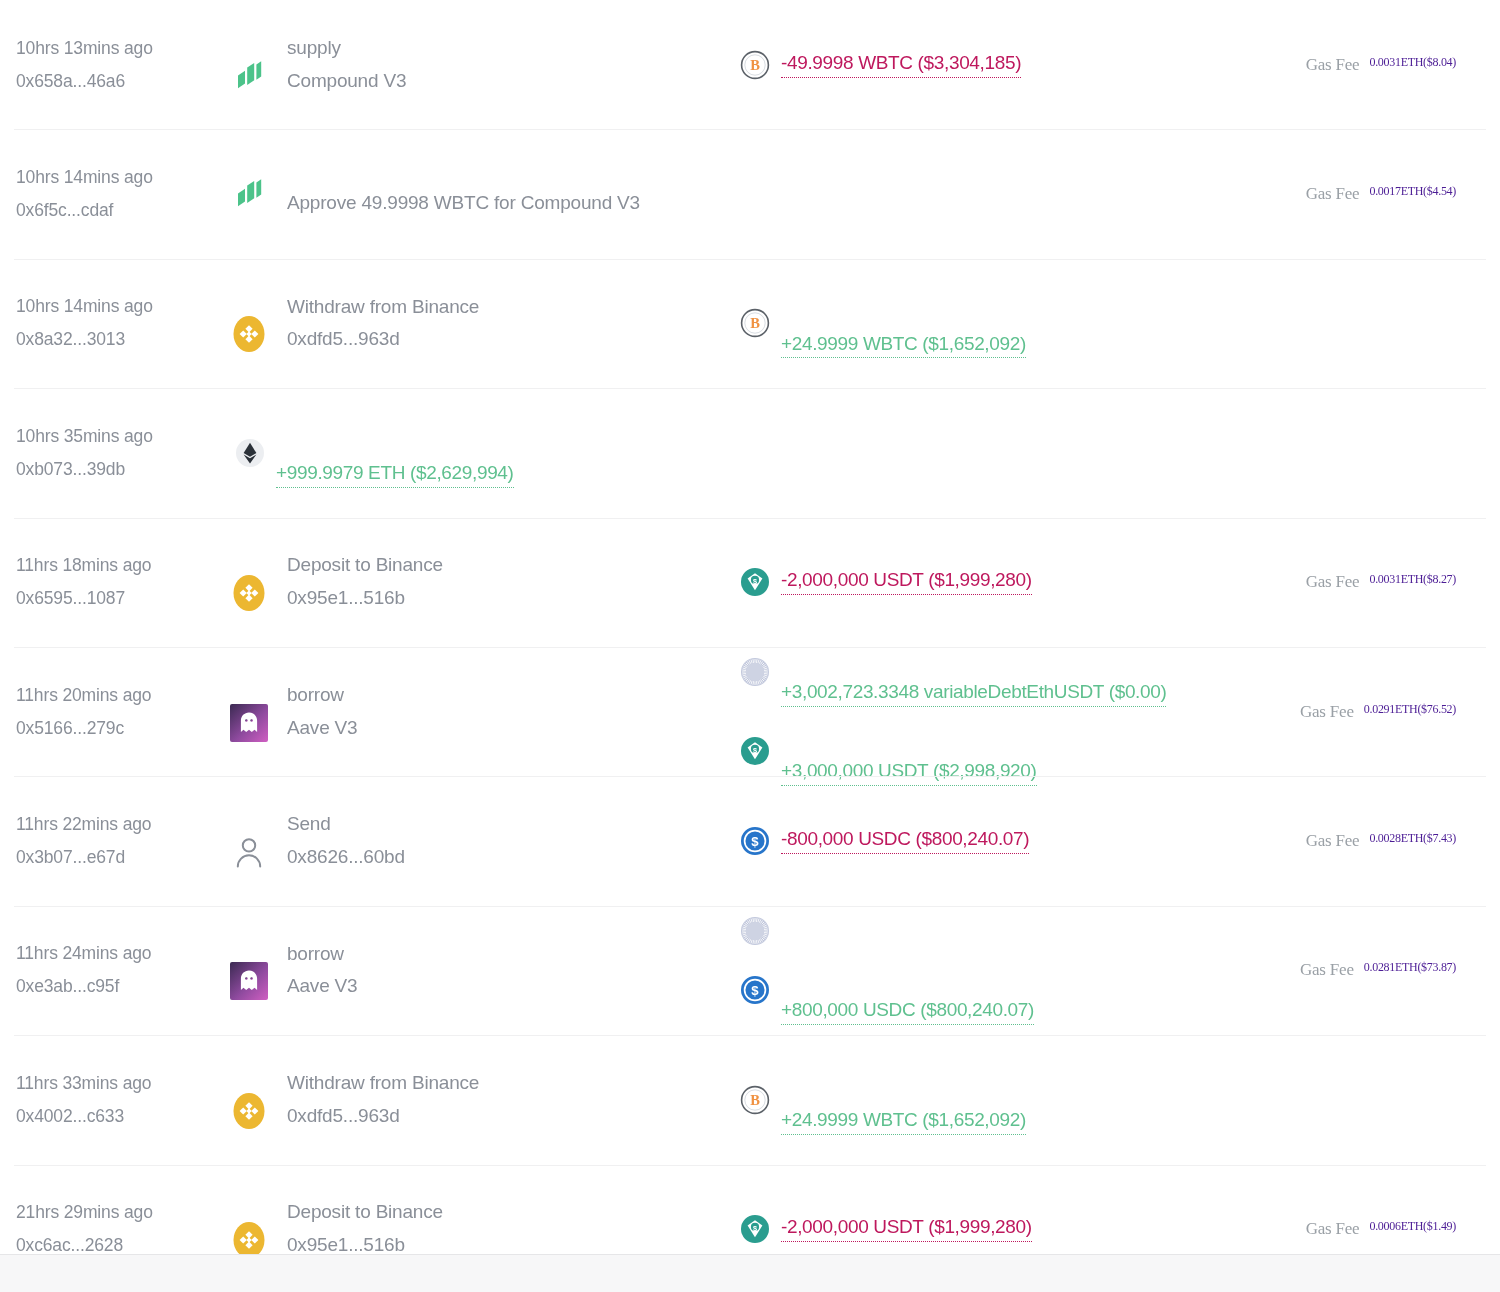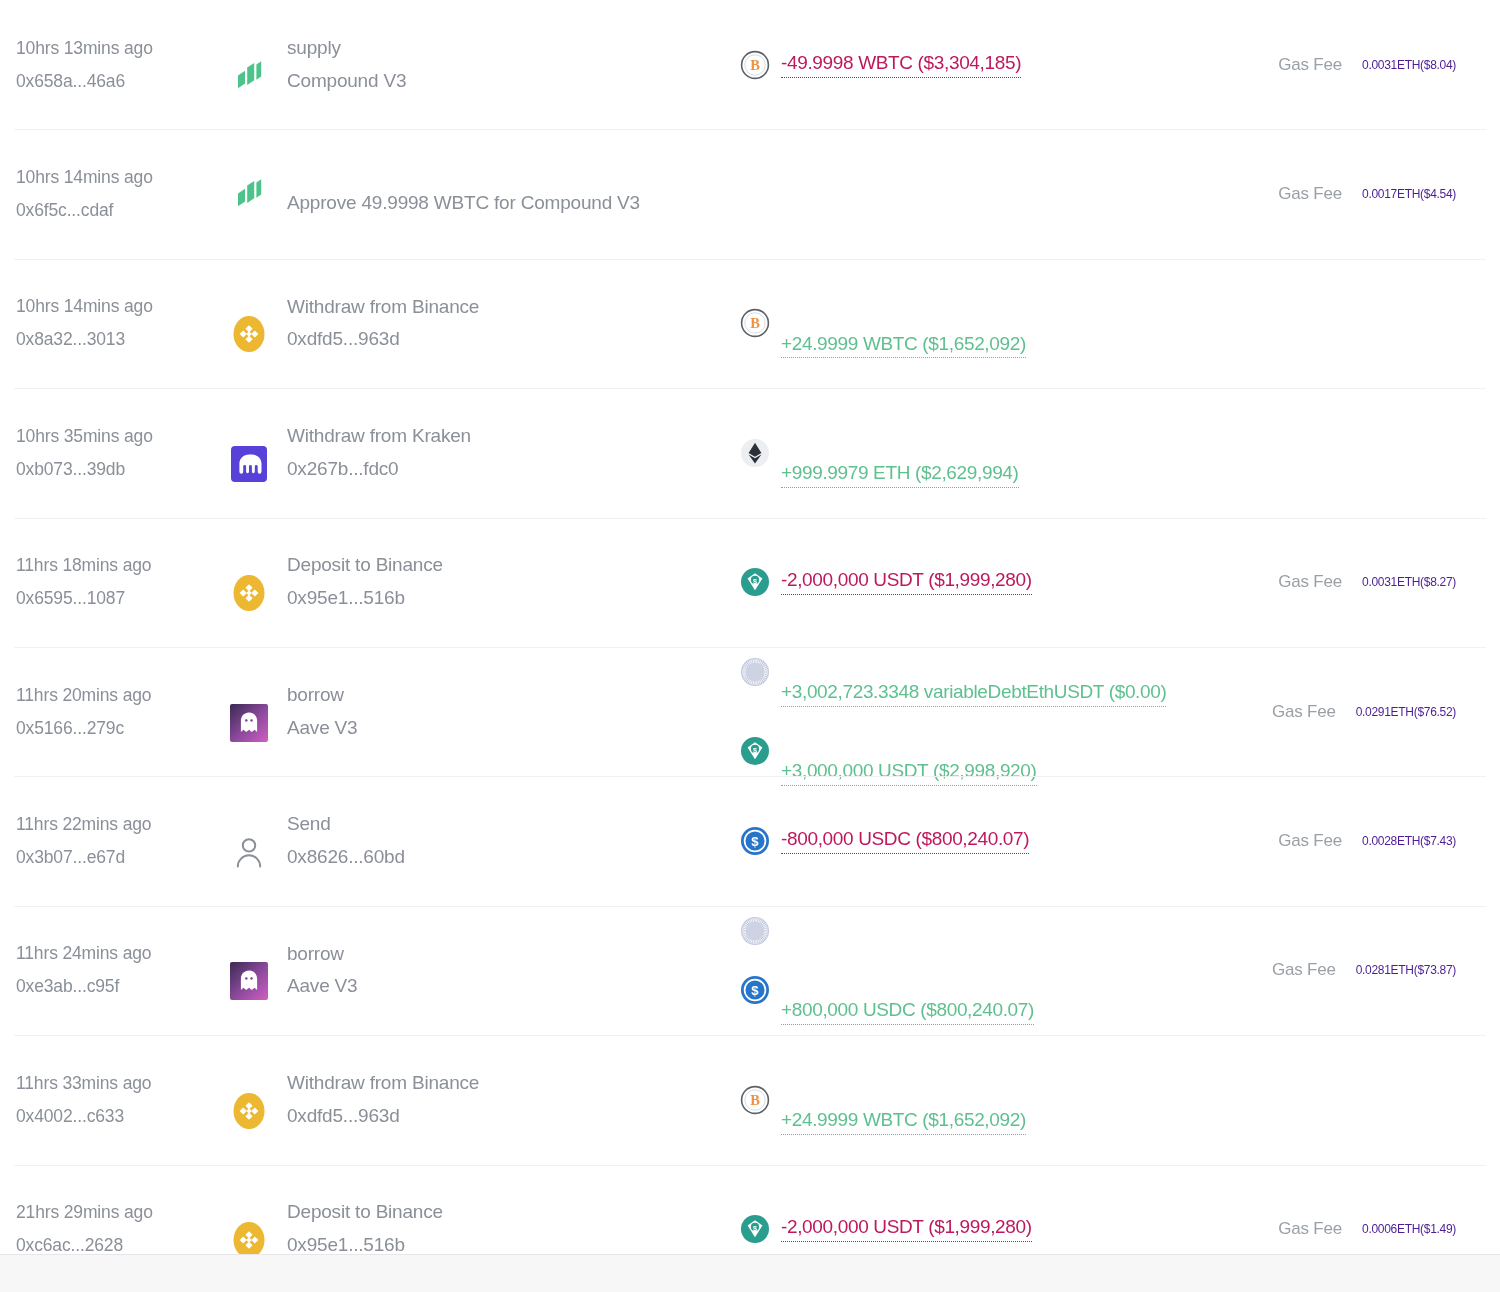"Gas Fee" .col-gas { align-items: center -> none; font-family: none -> Liberation Serif, serif; gap: 20px -> 10px }
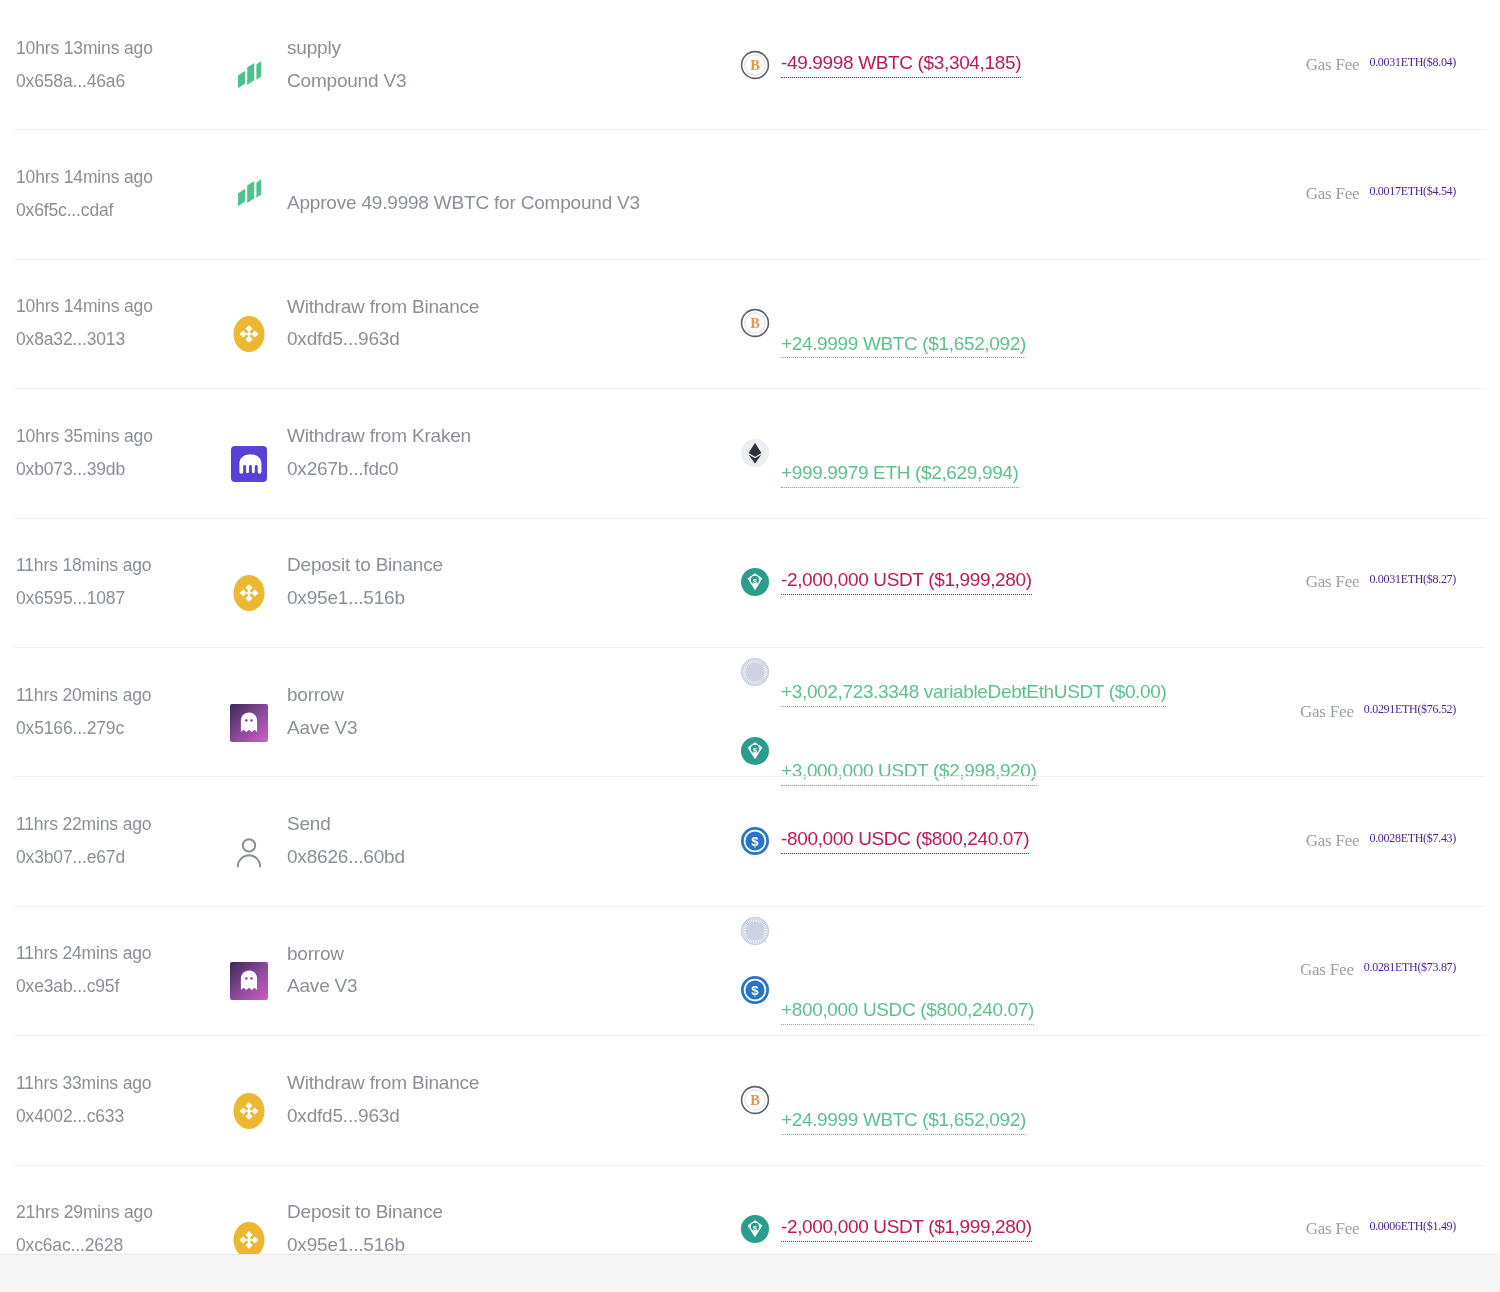"Withdraw from Kraken" div.col-action { html: <div> <span> <svg> <rect></rect> <path></path> </svg> </span> <div> <div>Withdraw from Kraken</div> <div>0x267b...fdc0</div> </div> </div> -> none }
